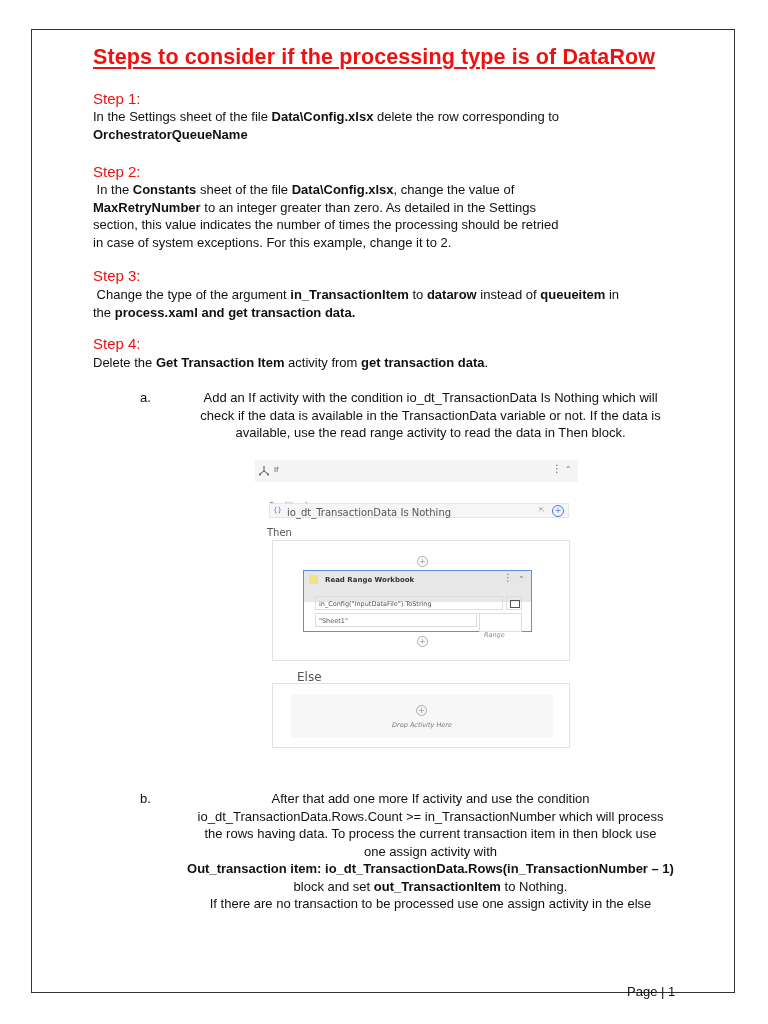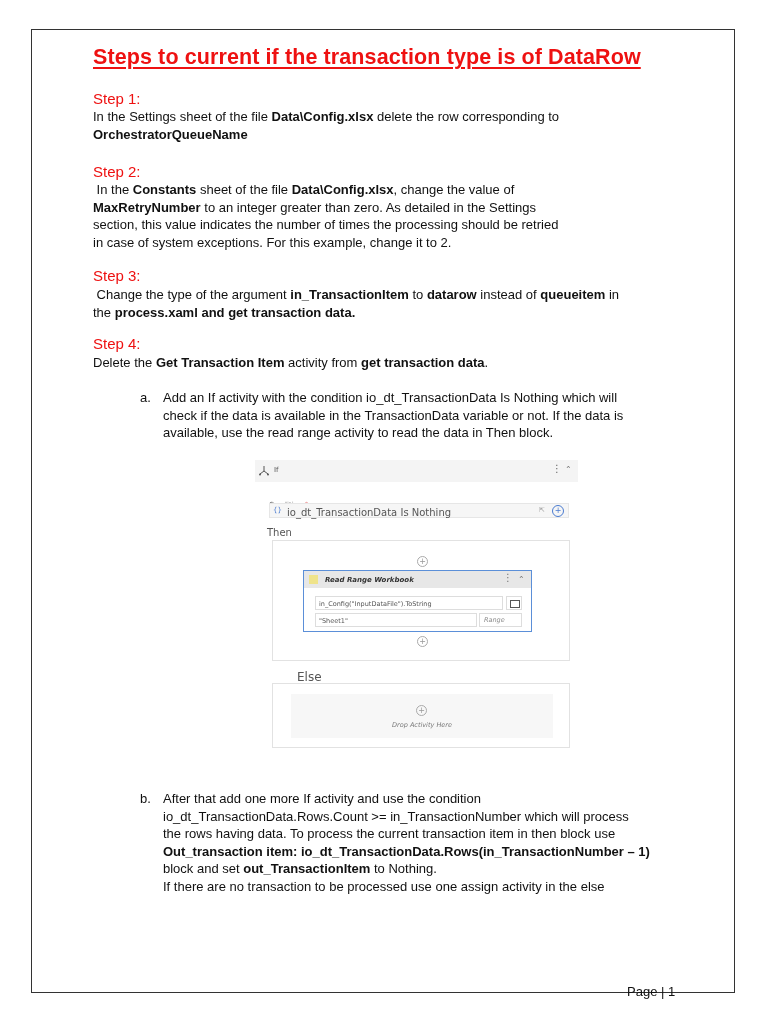"Steps to current if the" div.title { text: current if the transaction -> consider if the processing }
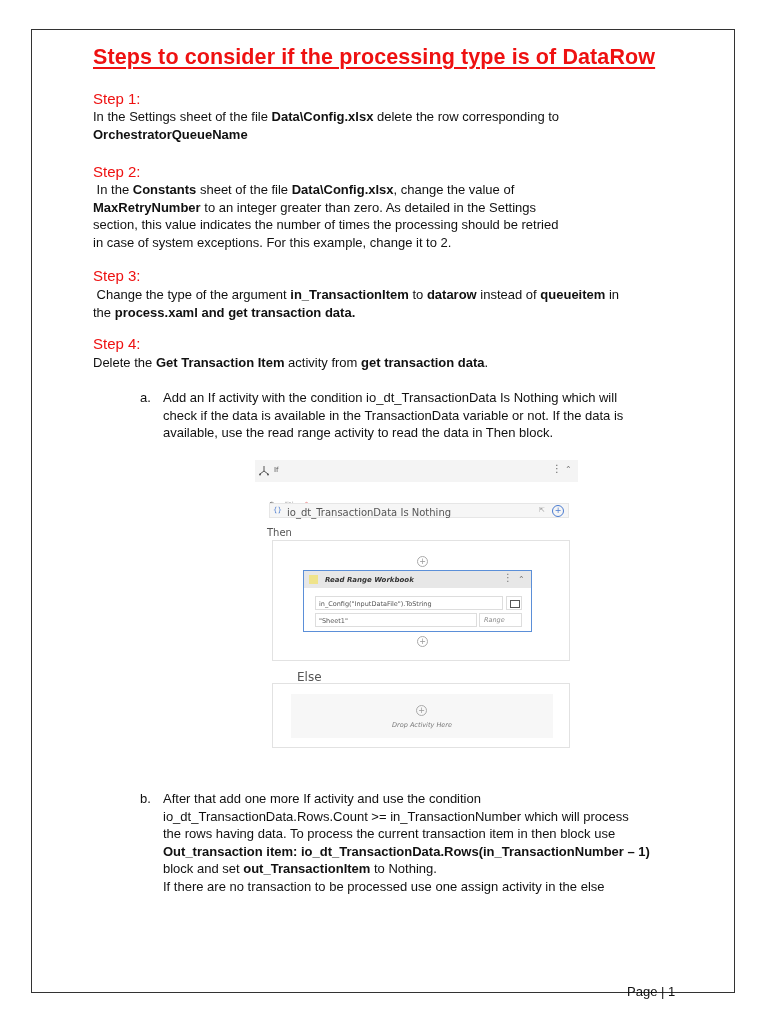"Add an If activity with" .list-text { text-align: none -> center }
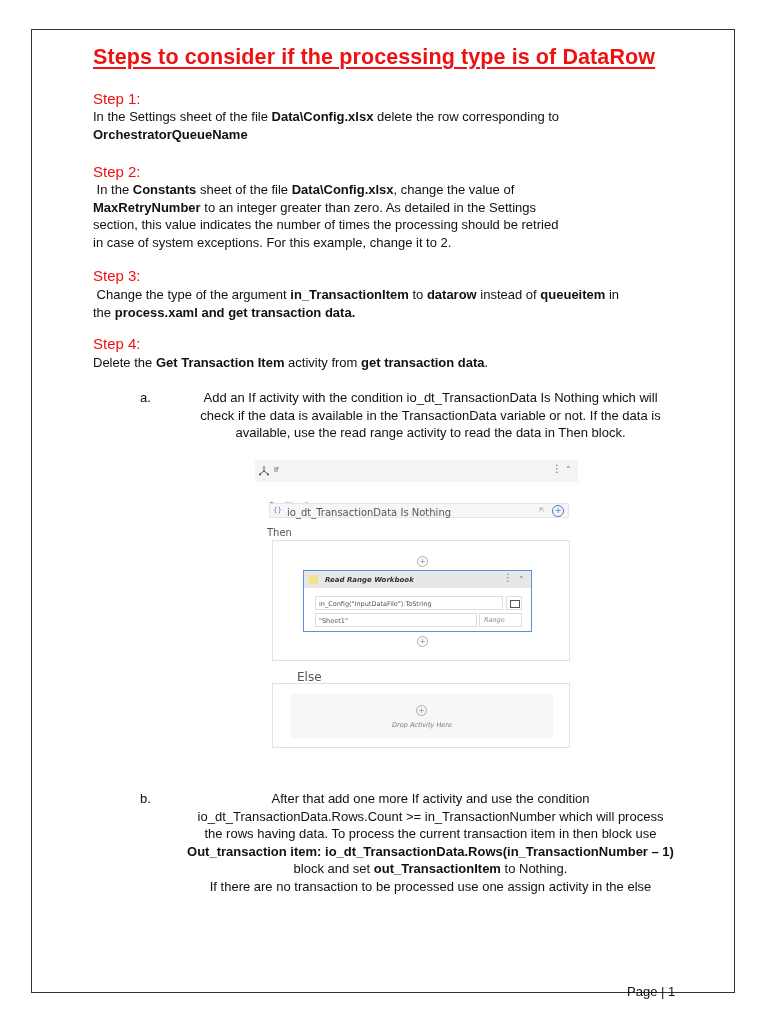"Read Range Workbook" .rr-header { font-style: italic -> none; height: 17px -> 31px }
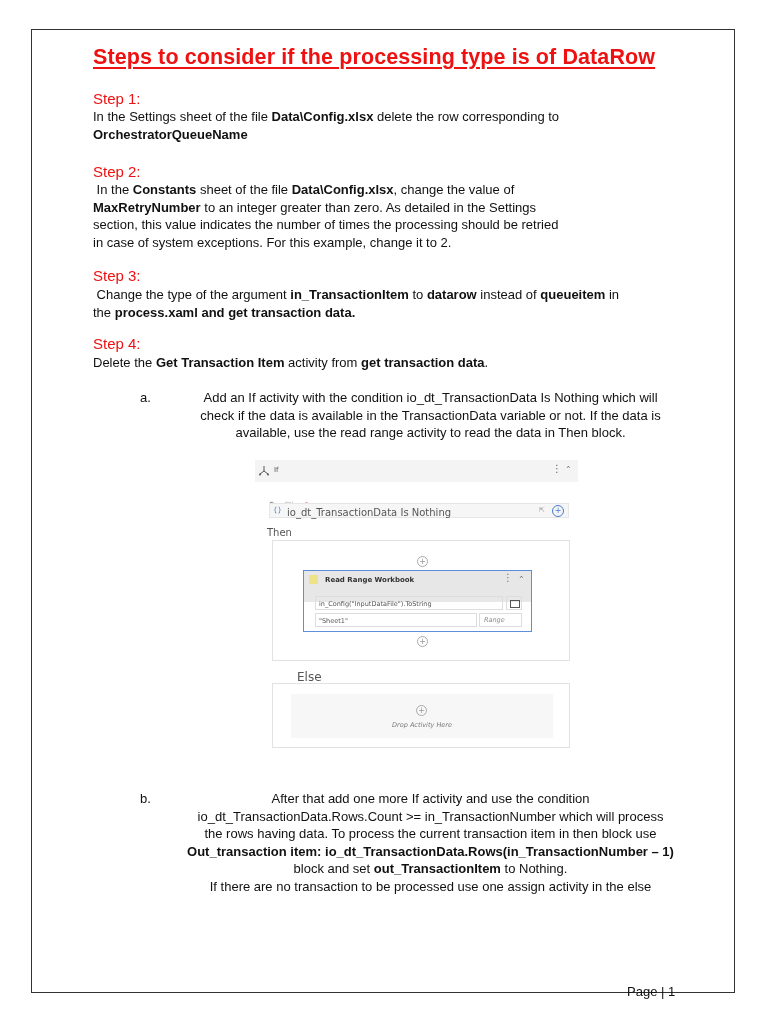"Range" .rr-range { padding: 2px 0 0 4px -> 17px 0 0 4px }
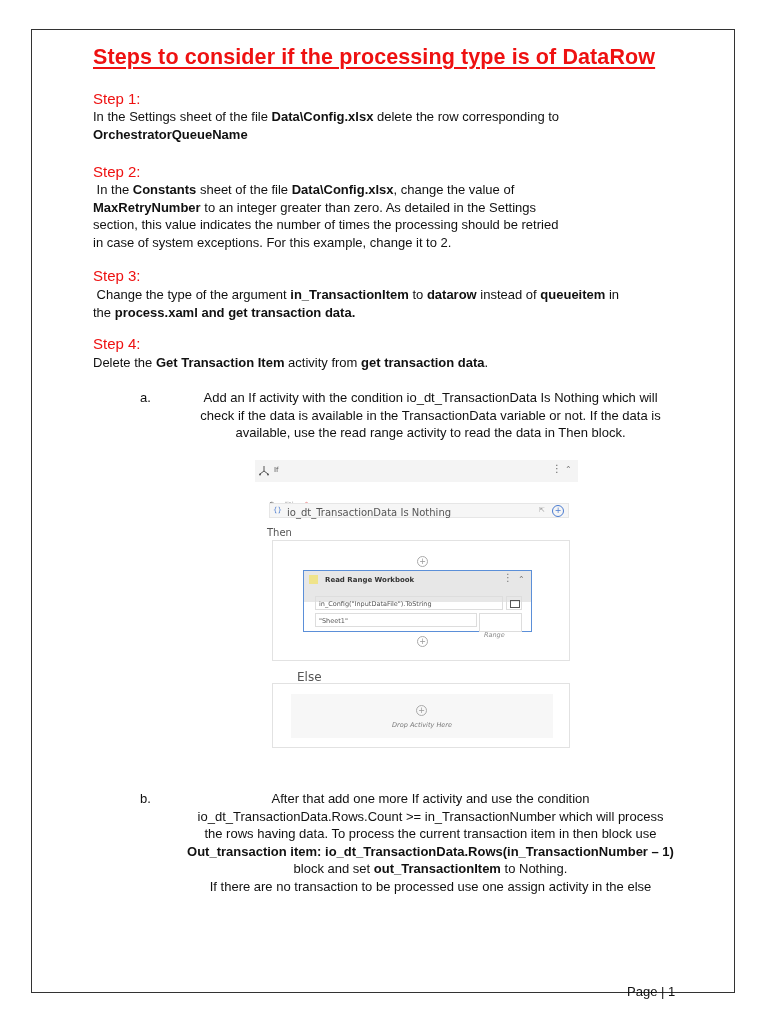"one assign activity with" div { html: none -> <div><span>one assign activity with</span></div> }
